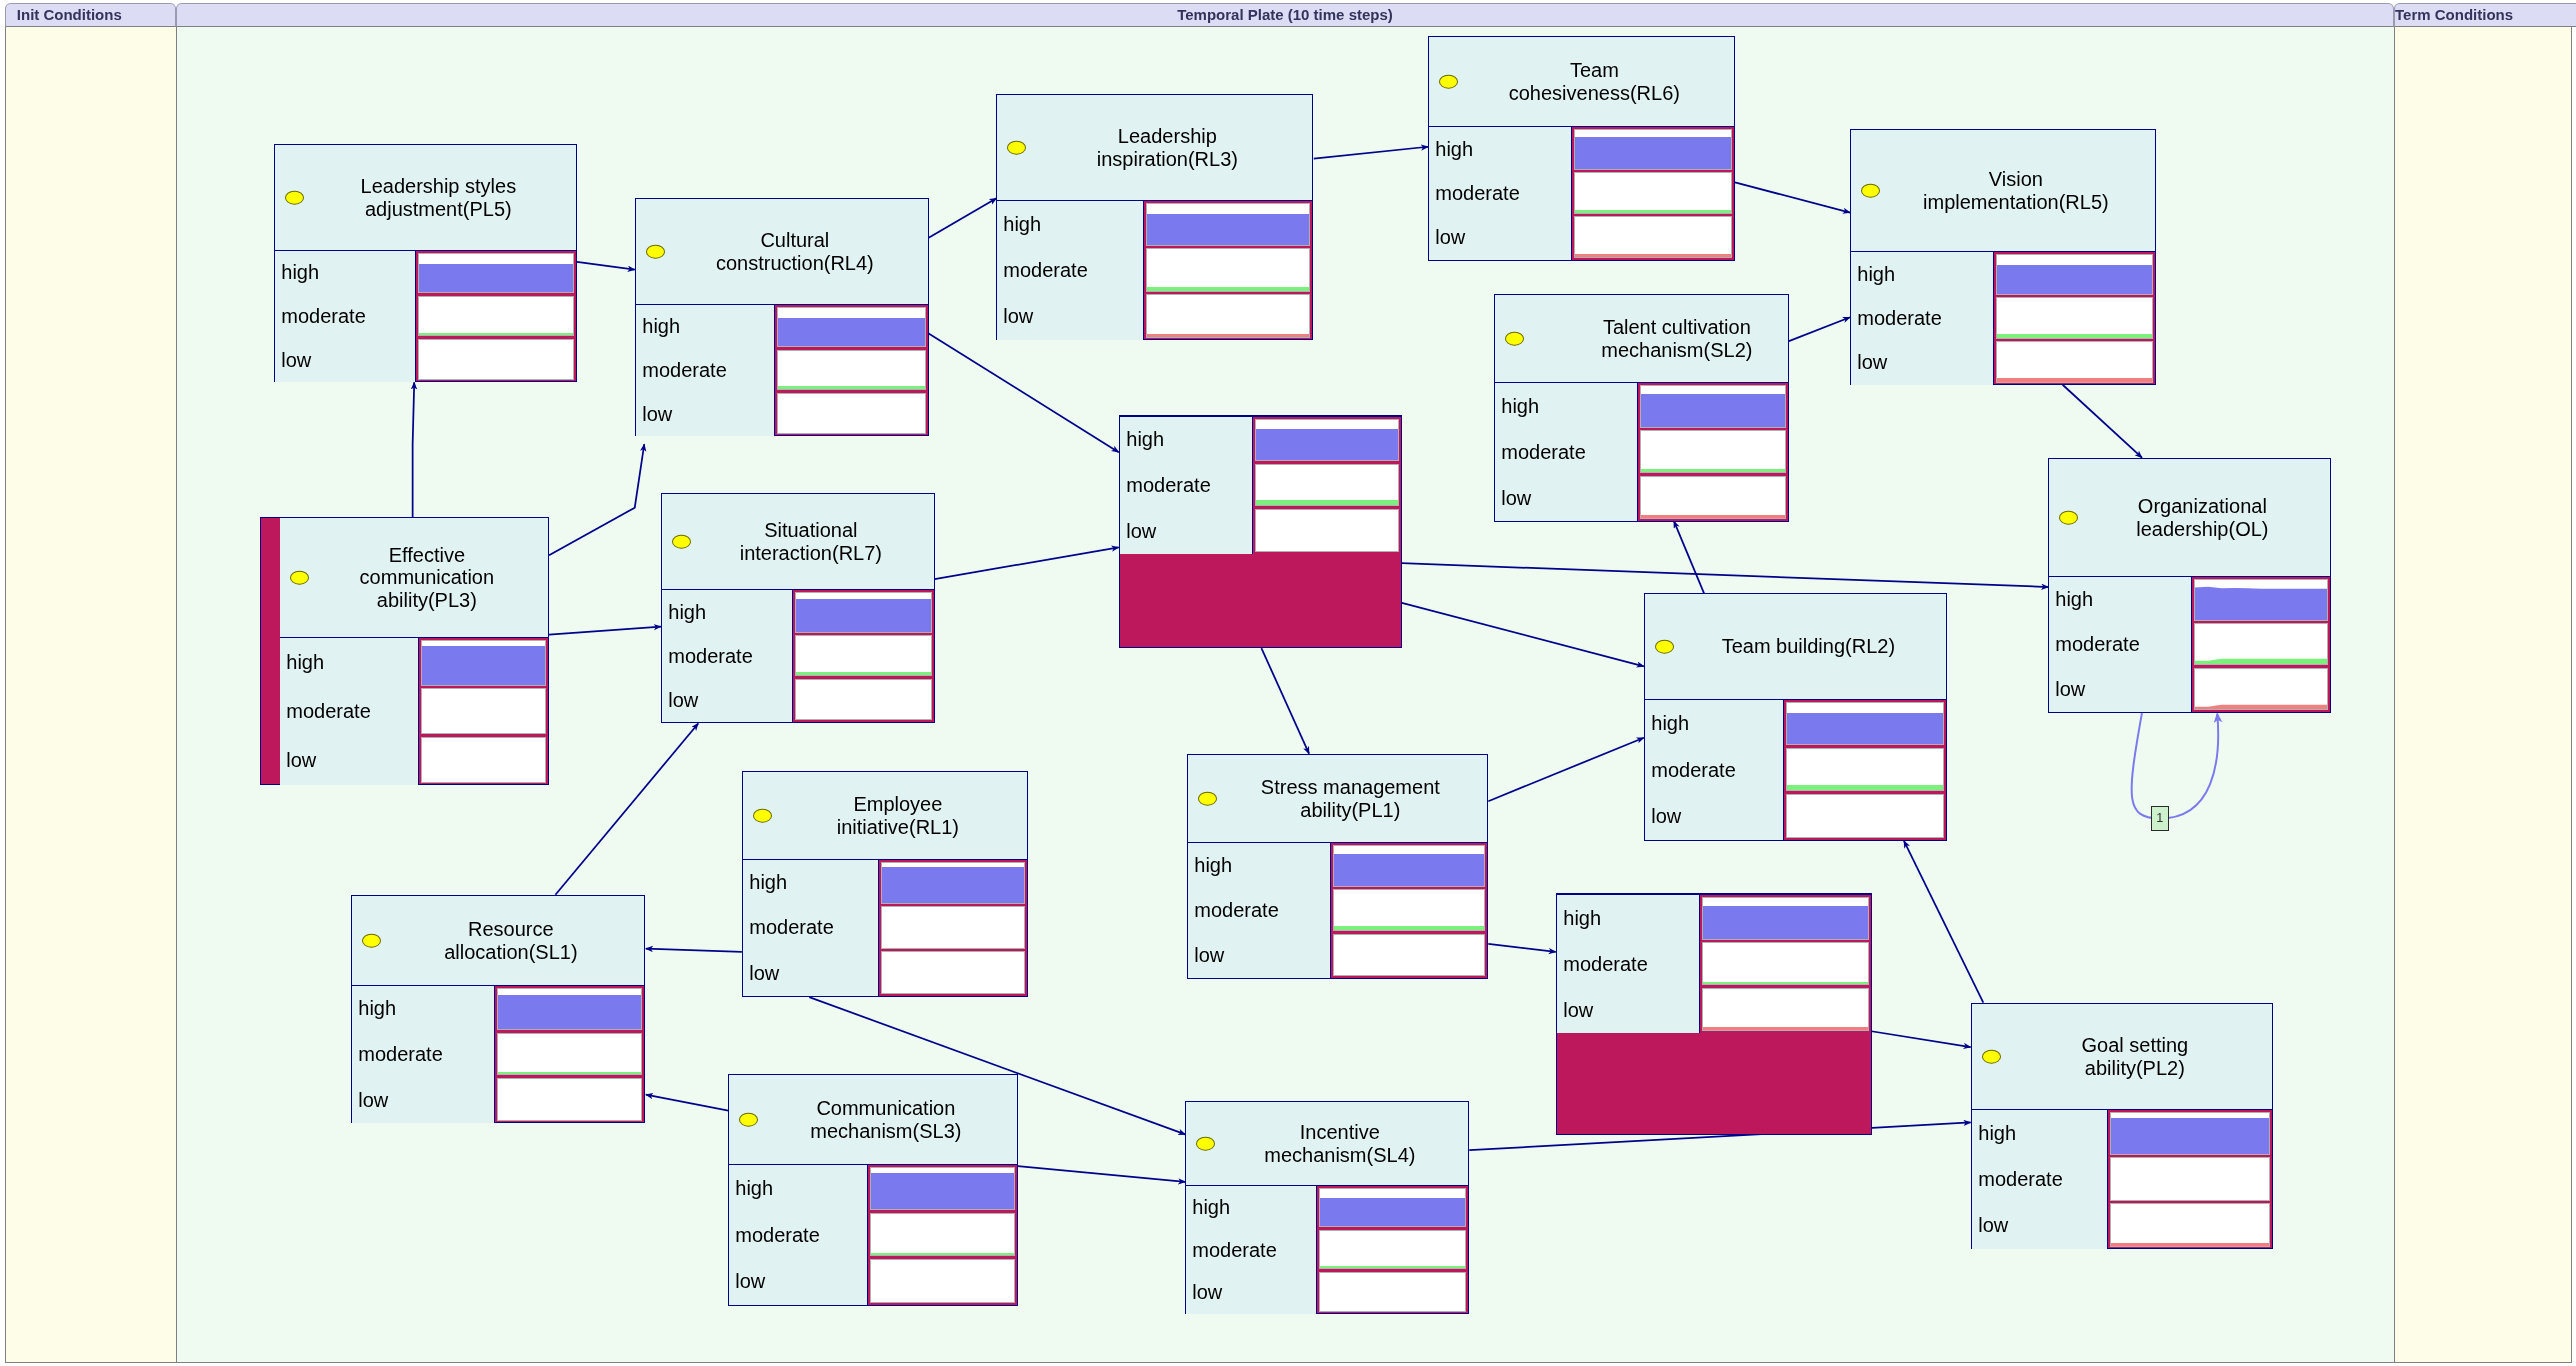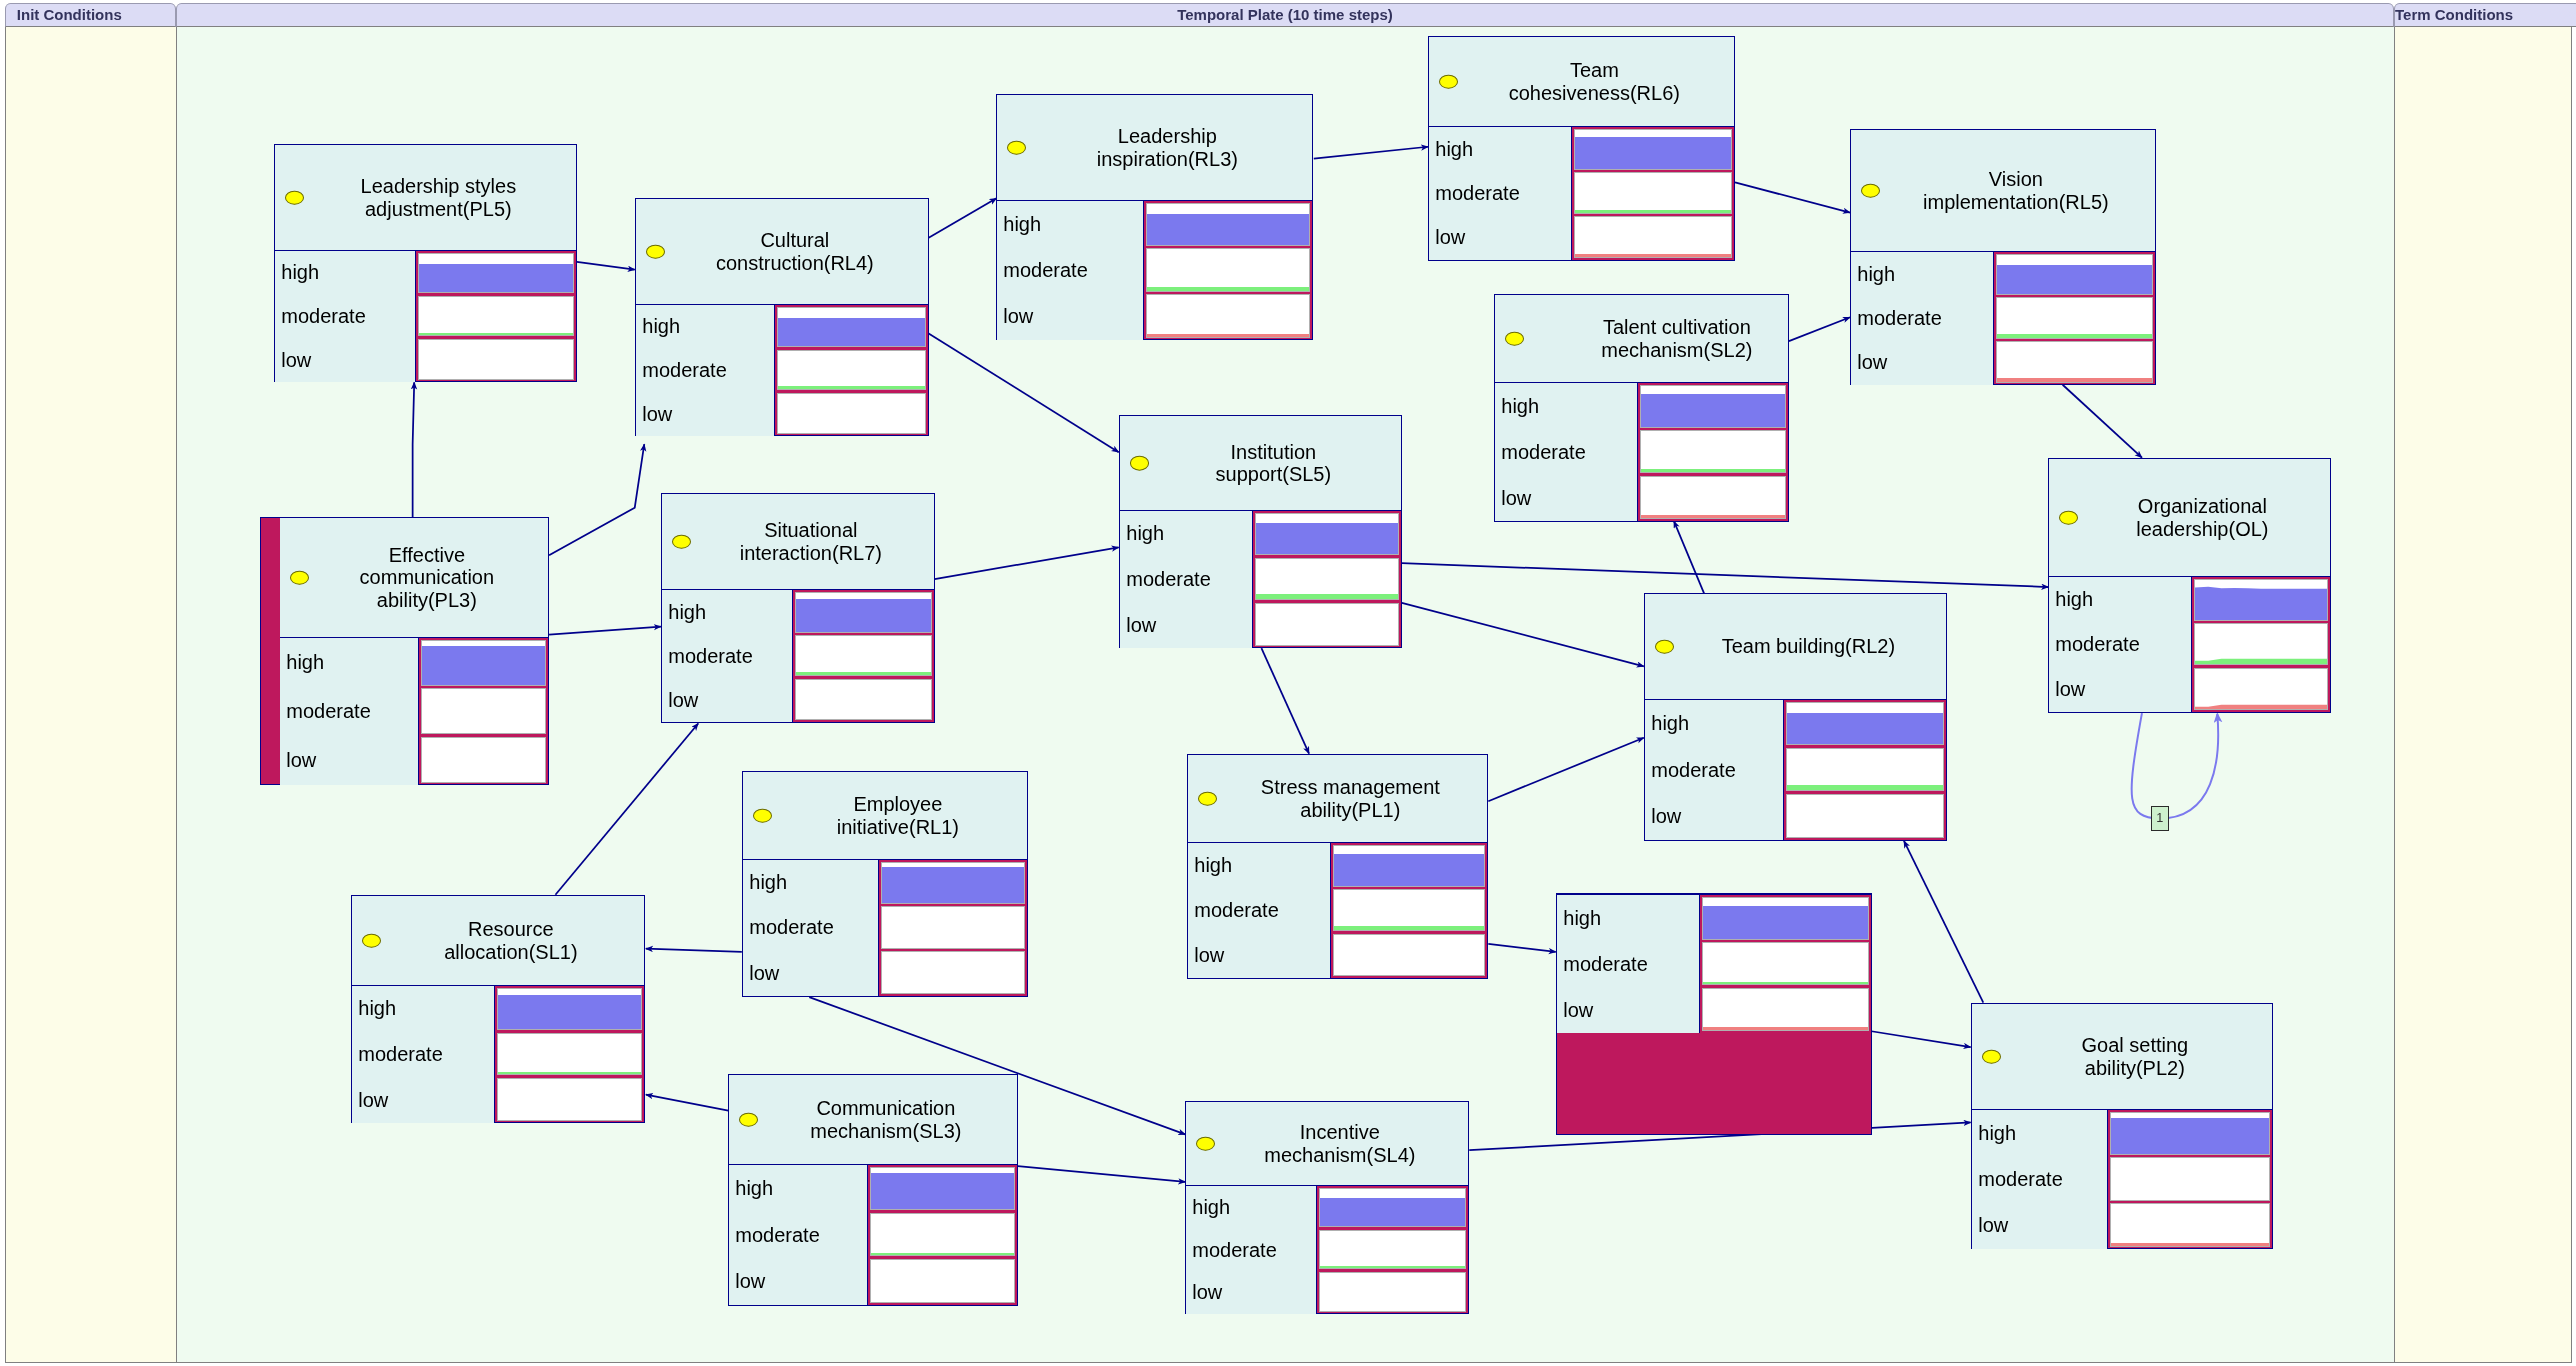"Institution" div.node-head { html: <div> <span></span> <div>Institution support(SL5)</div> </div> -> none }
